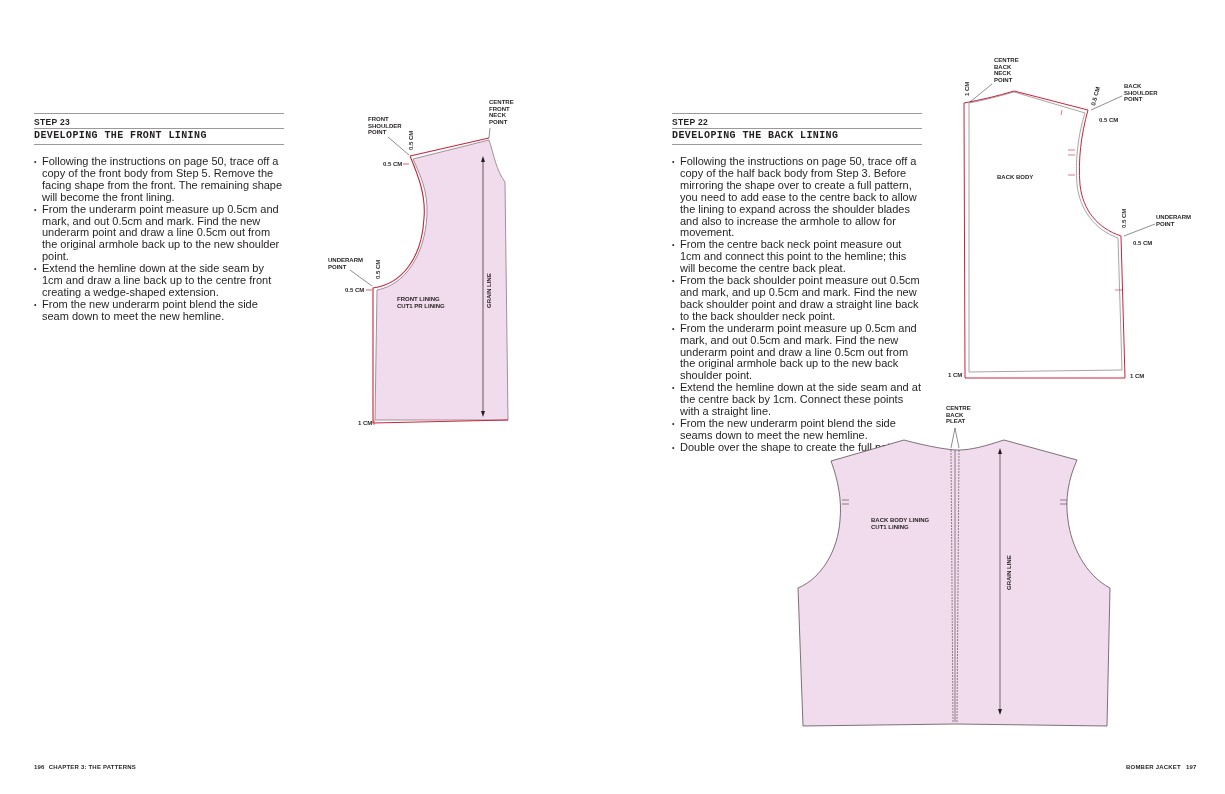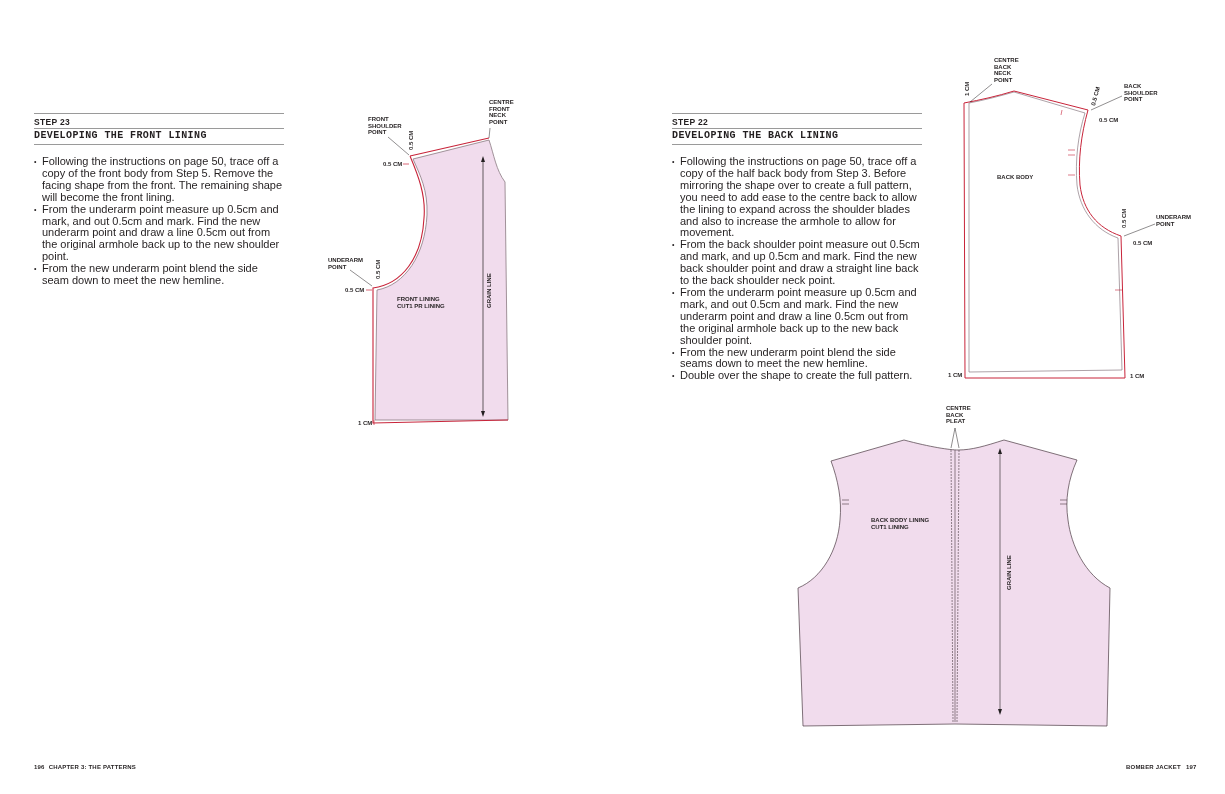"From the centre back neck" li { html: none -> <li>From the centre back neck point measure out 1cm and connect this point to the hemline; this will become the centre back pleat.</li> }
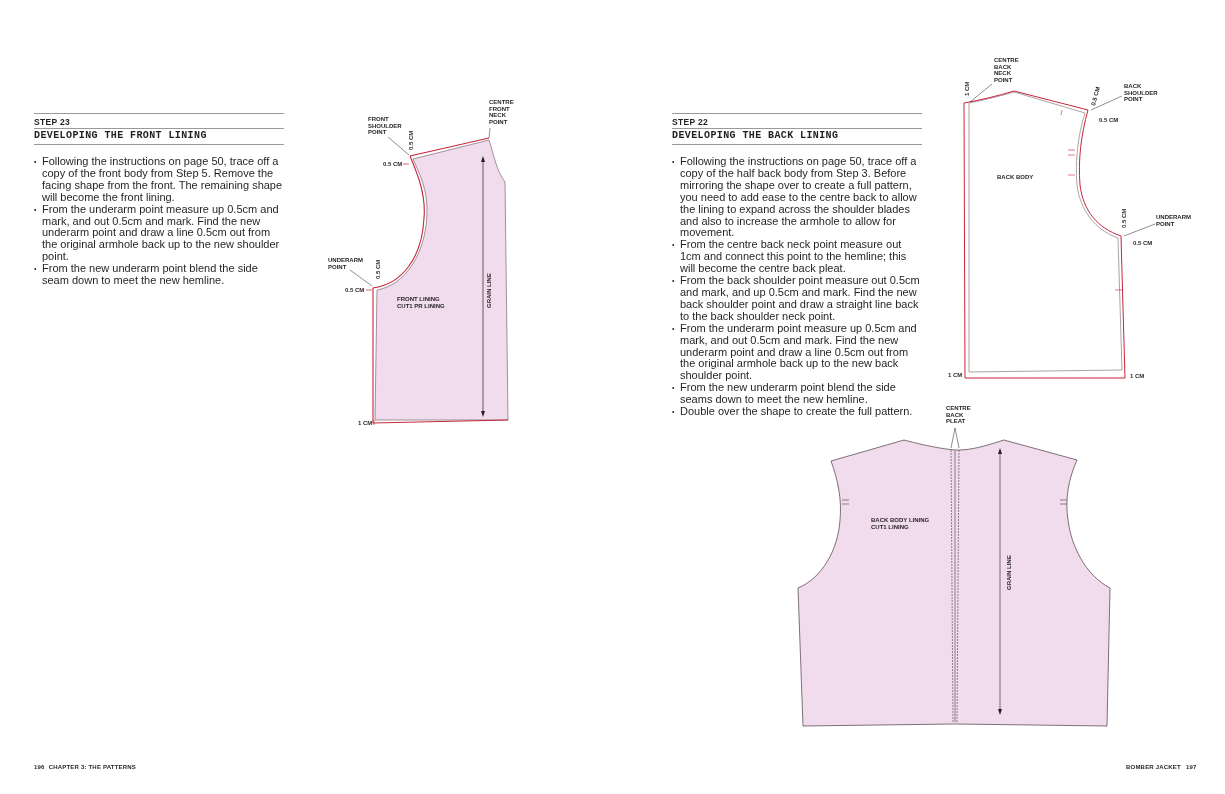"Extend the hemline down at the side seam by" li { html: none -> <li>Extend the hemline down at the side seam by 1cm and draw a line back up to the centre front creating a wedge-shaped extension.</li> }
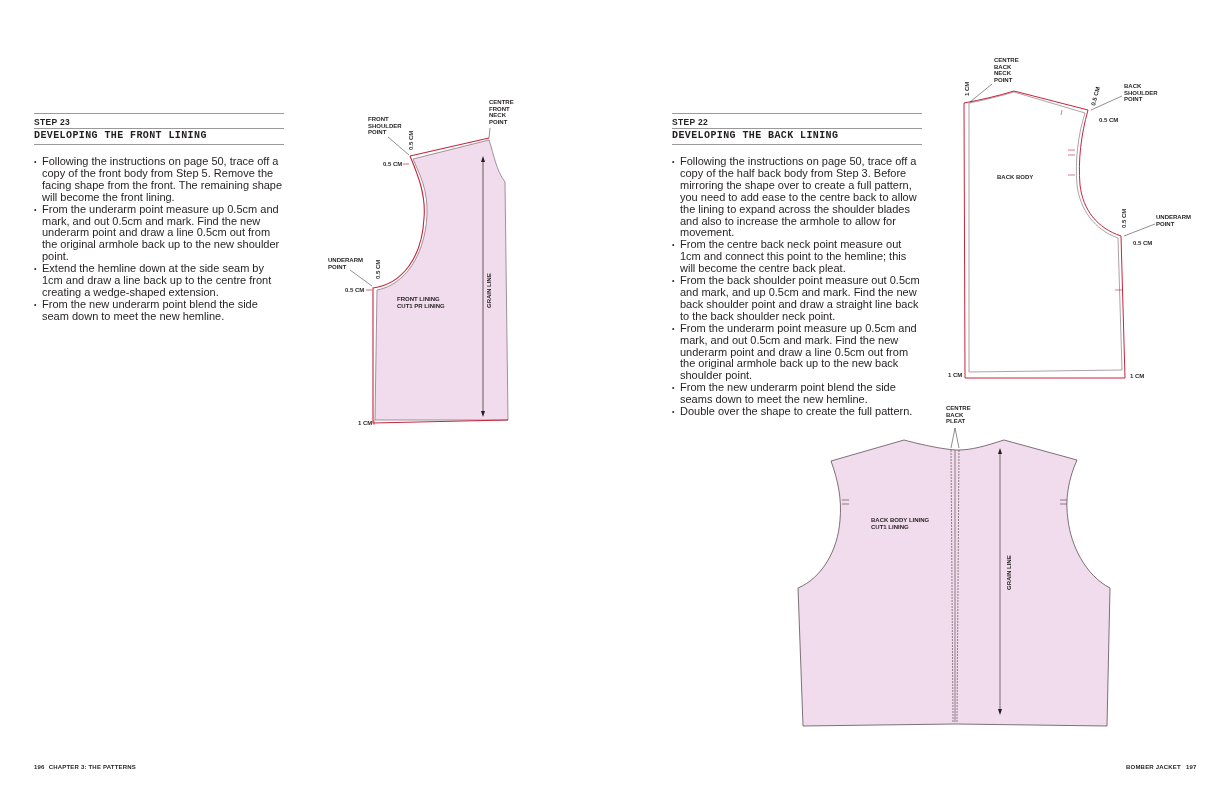"Extend the hemline down at the side seam and" li { html: none -> <li>Extend the hemline down at the side seam and at the centre back by 1cm. Connect these points with a straight line.</li> }
